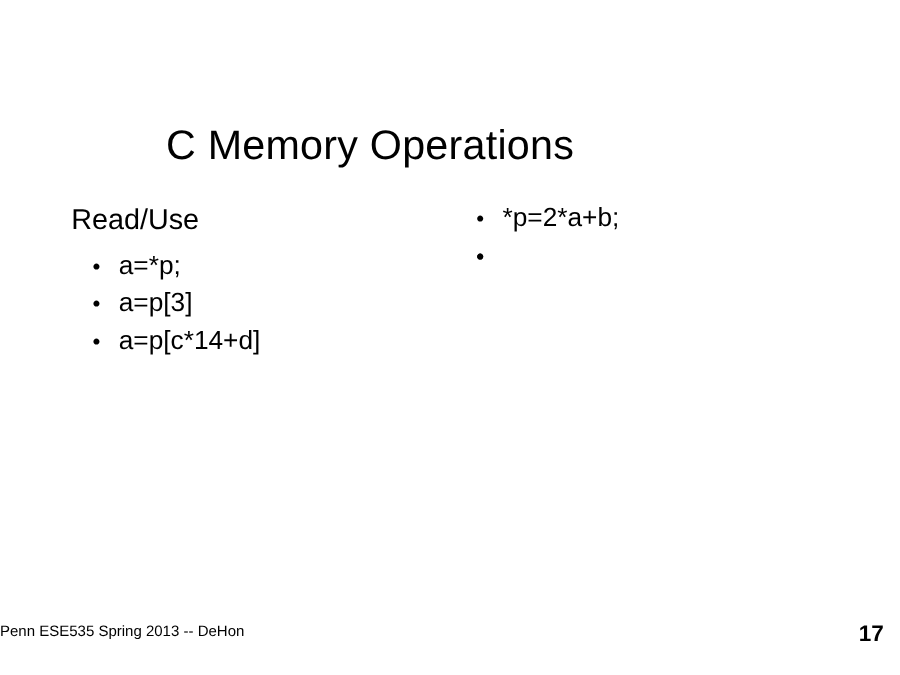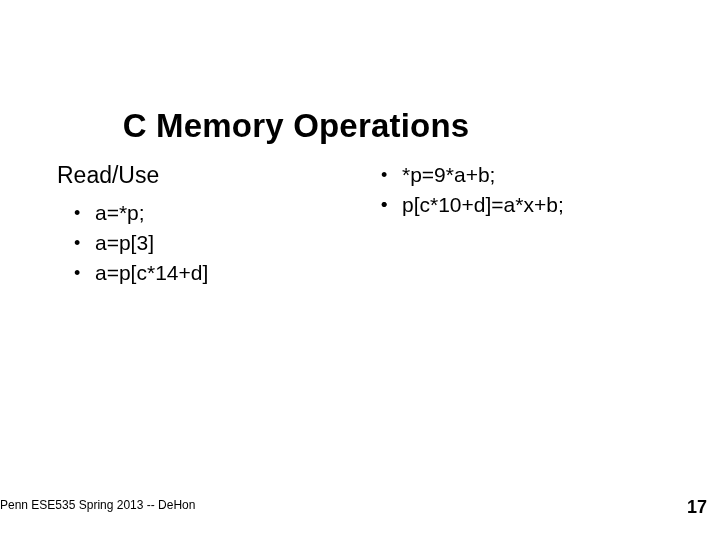"C Memory Operations" .slide-title { font-weight: bold -> normal; top: 84px -> 74px }
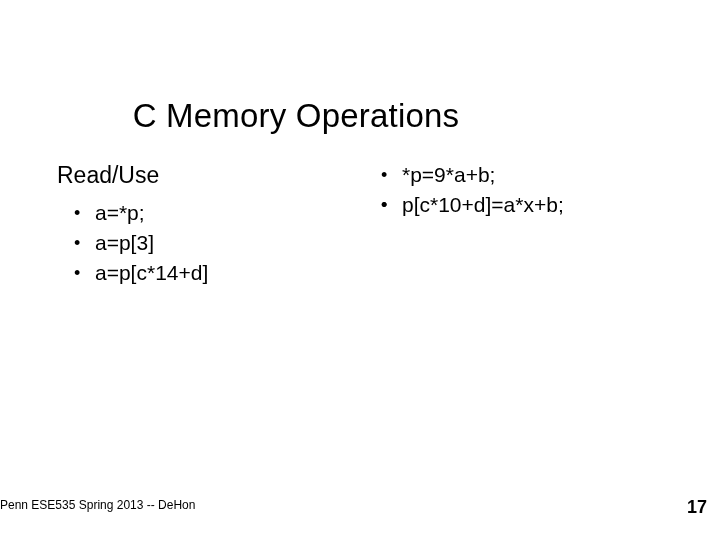"*p=9*a+b;" span { text: 9 -> 2 }
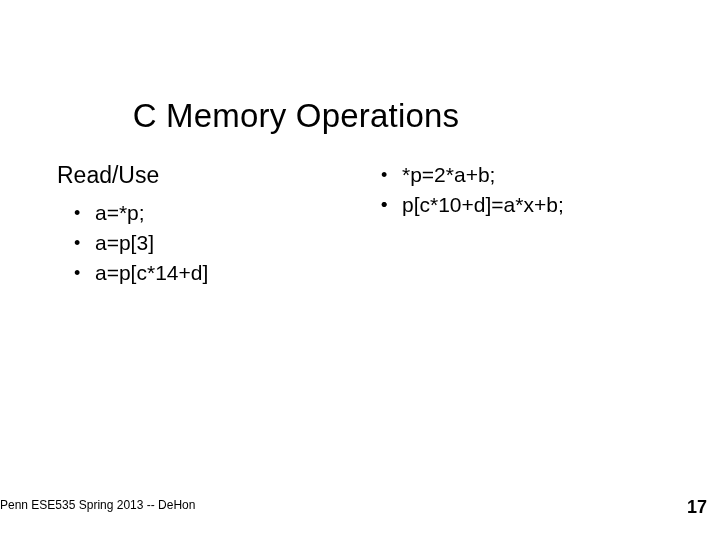"p[c*10+d]=a*x+b;" span { html: <span>p[c*10+d]=a*x+b;</span> -> none }
